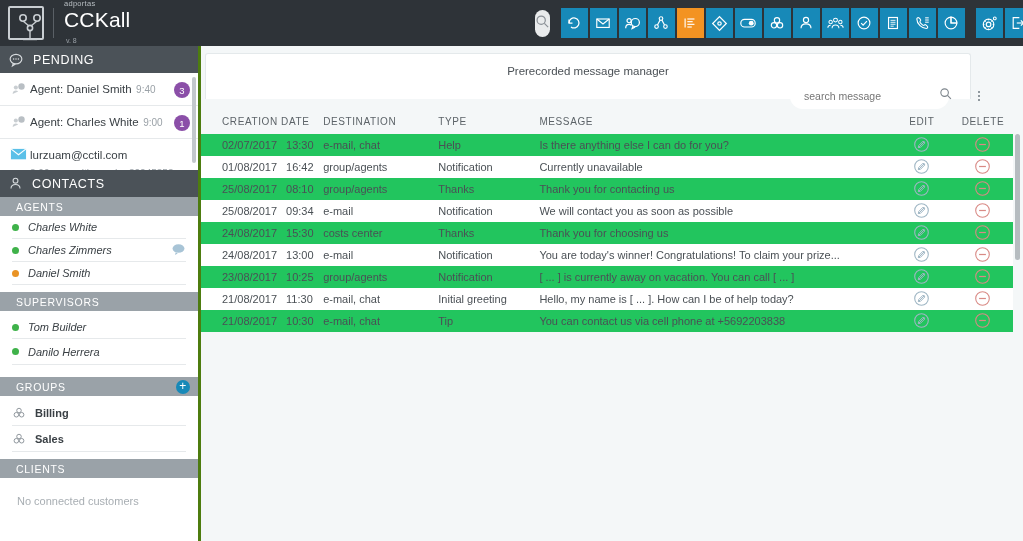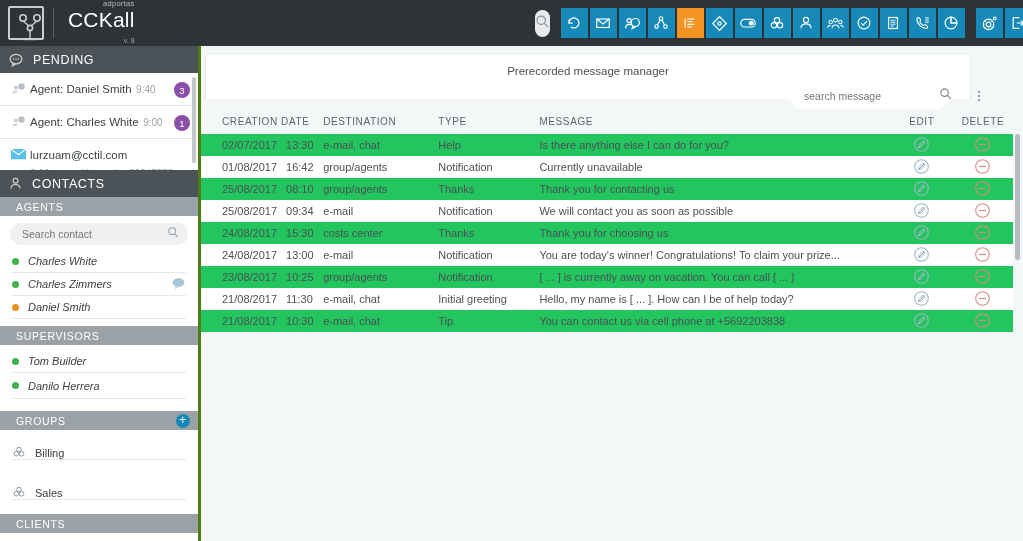"adportas" .topbar { text-align: right -> none }
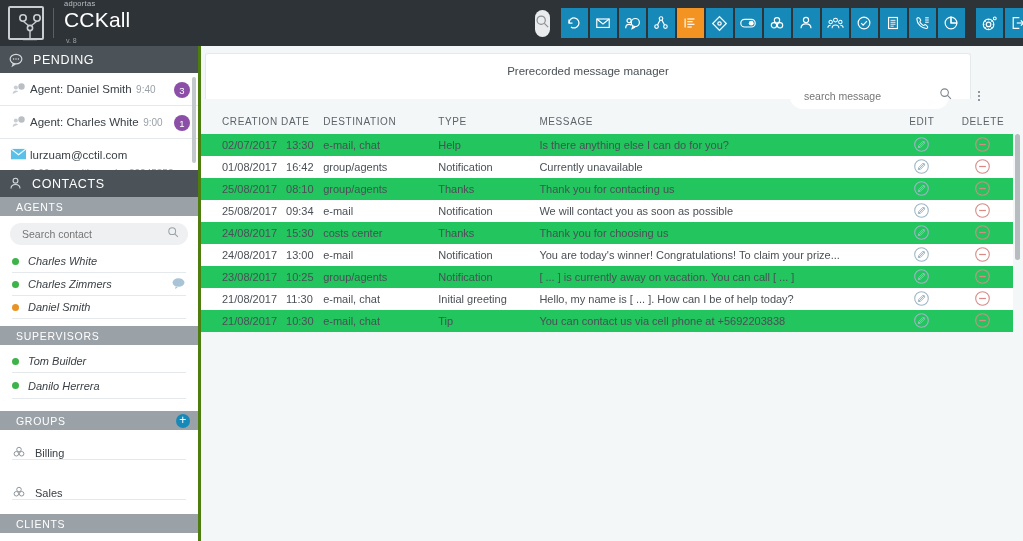"Search contact" div.search-contact { html: <div> <input> <span> <svg> <circle></circle> <line></line> </svg> </span> </div> -> none }
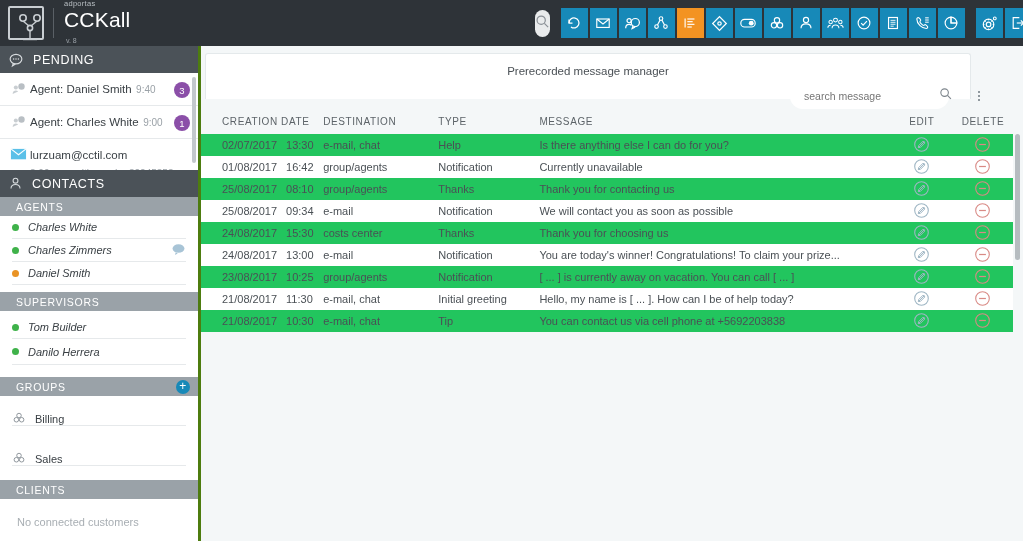"Billing" .group-item { align-items: flex-end -> center; font-weight: none -> bold; margin: 14px 12px -> 0 12px }
